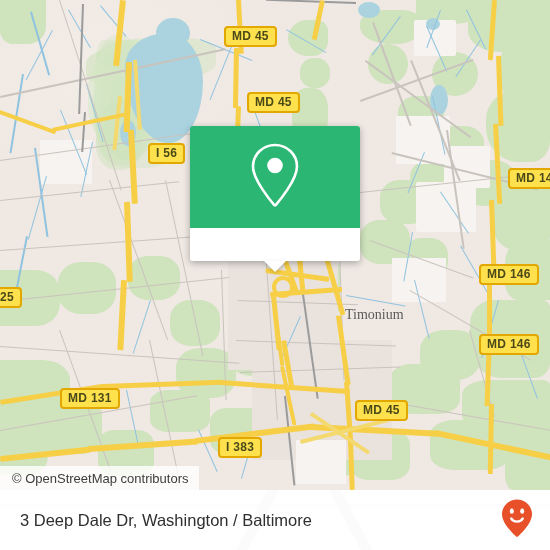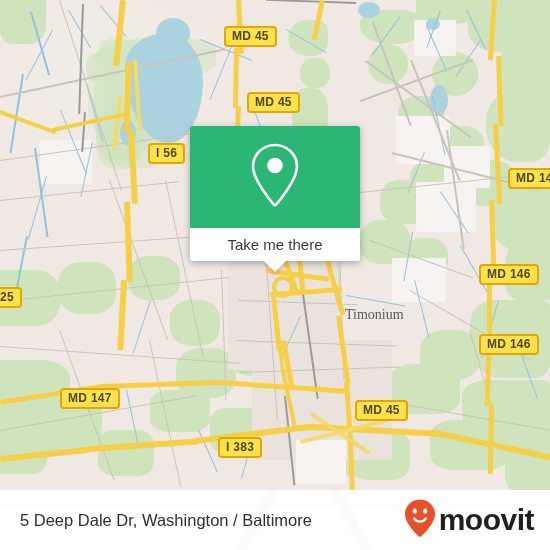"Take me there" span { html: <span>Take me there</span> -> none }
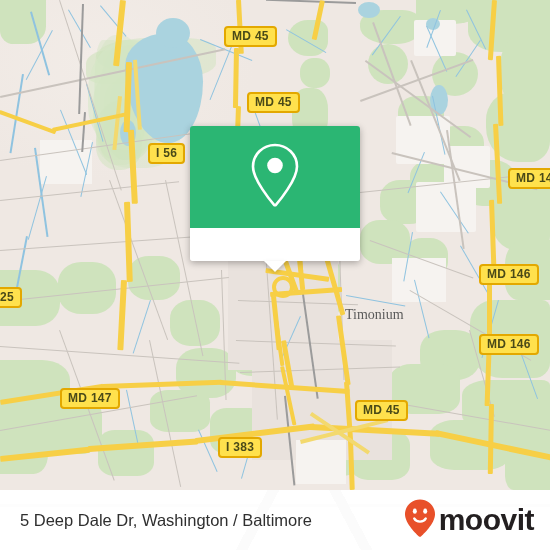"MD 147" div.shield { text: 147 -> 131 }
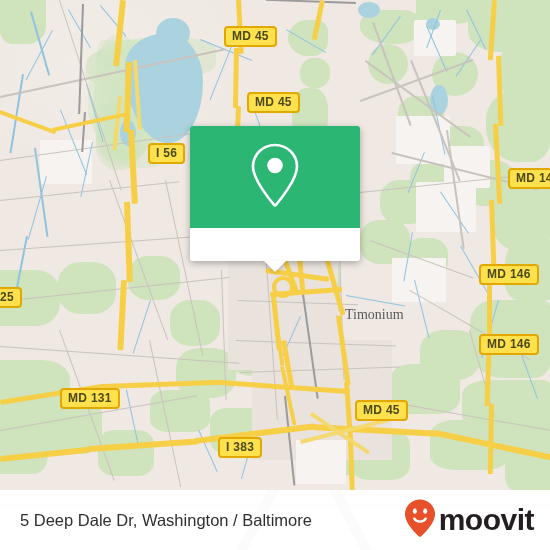"© OpenStreetMap contributors" div { html: none -> <div> <span>© OpenStreetMap contributors</span> </div> }
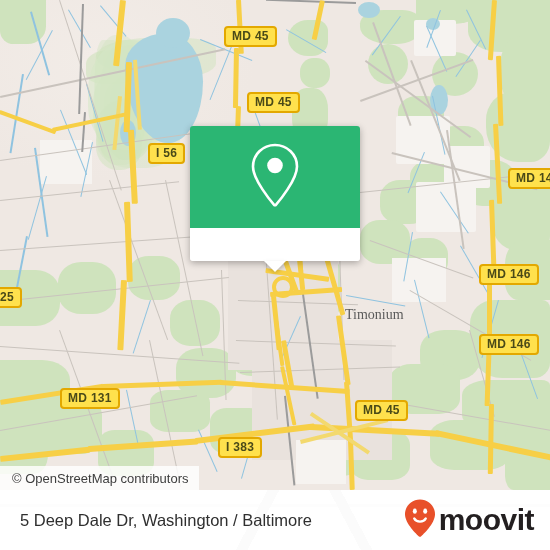"5 Deep Dale Dr, Washington" div { text: 5 -> 3 }
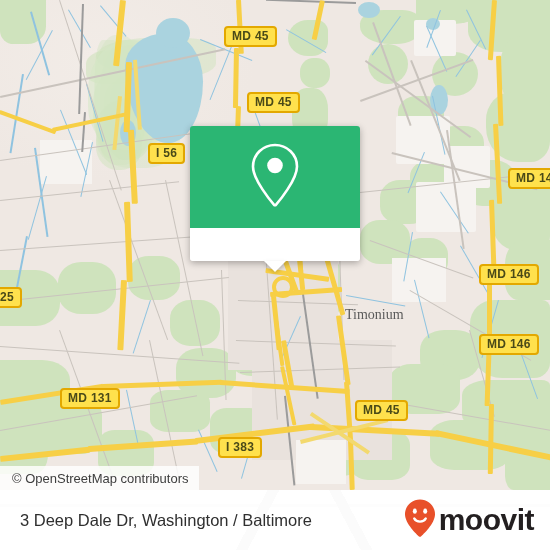"moovit" span { html: <span>moovit</span> -> none }
